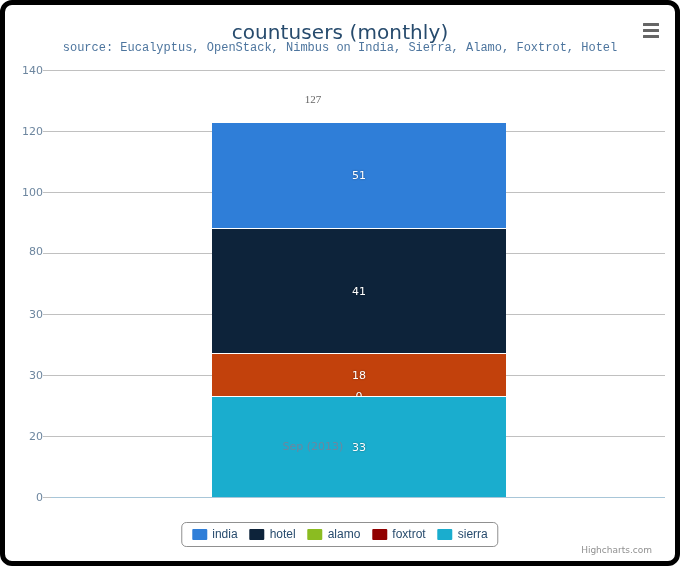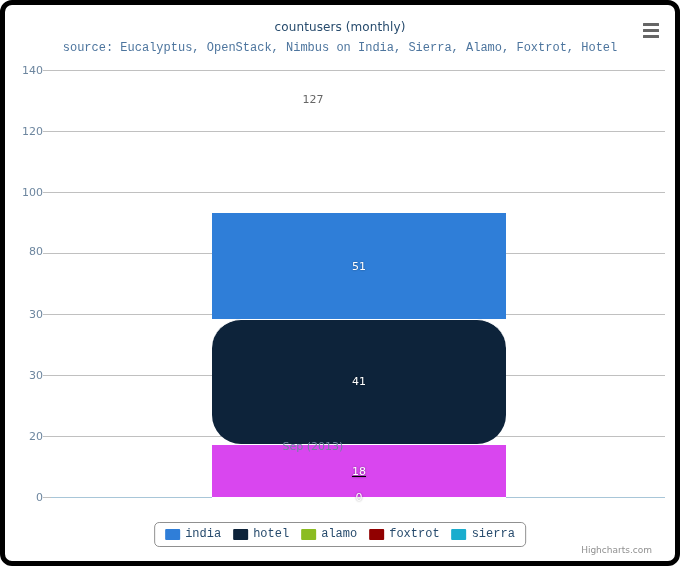"countusers (monthly)" .chart-title { font-size: 12px -> 20px }
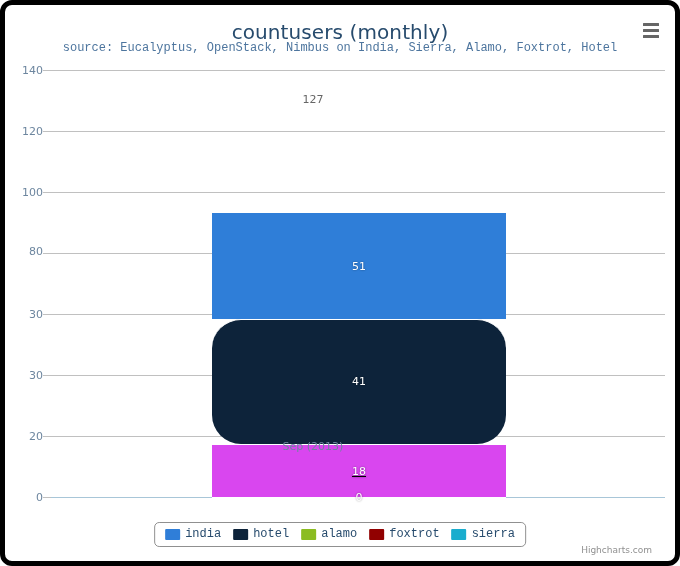"127" div.stack-total { font-family: none -> Liberation Serif, serif }
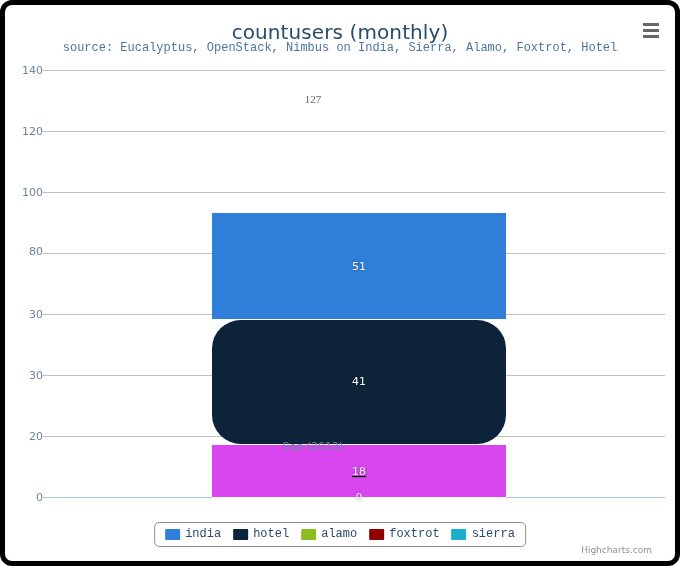"41" div.stack-segment { border-radius: 29px -> none }
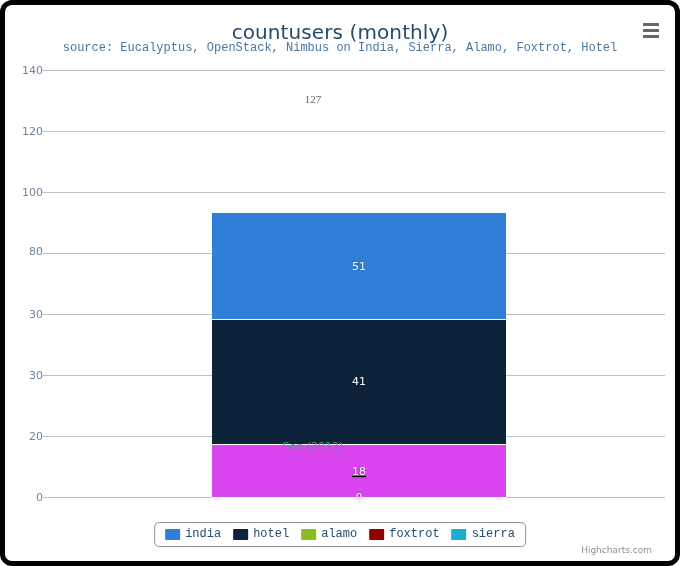"18" div.stack-segment { background: #d946ef -> #c2410c; height: 53px -> 43px; text-decoration: underline -> none }
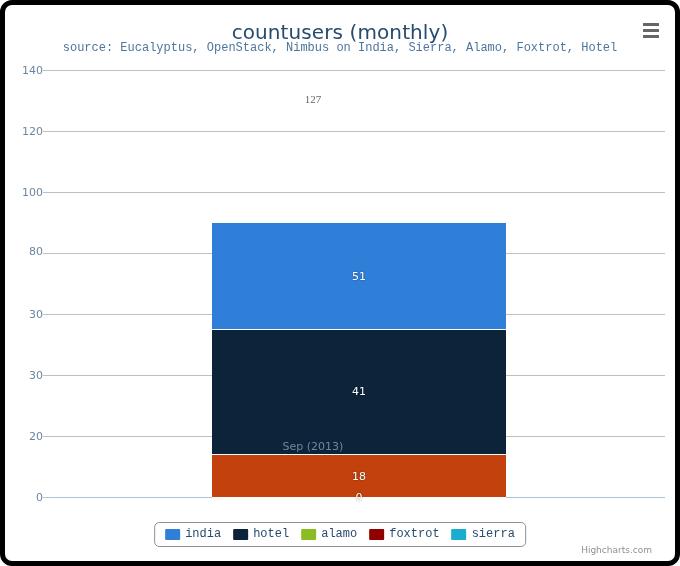"33" div.stack-segment { html: none -> <div> <span>33</span> </div> }
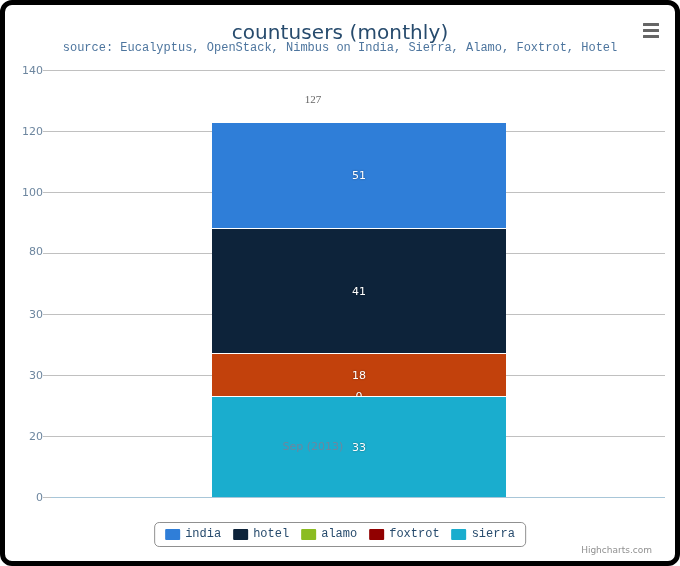"india" .legend-text { font-family: Liberation Mono, monospace -> Liberation Sans, sans-serif }
